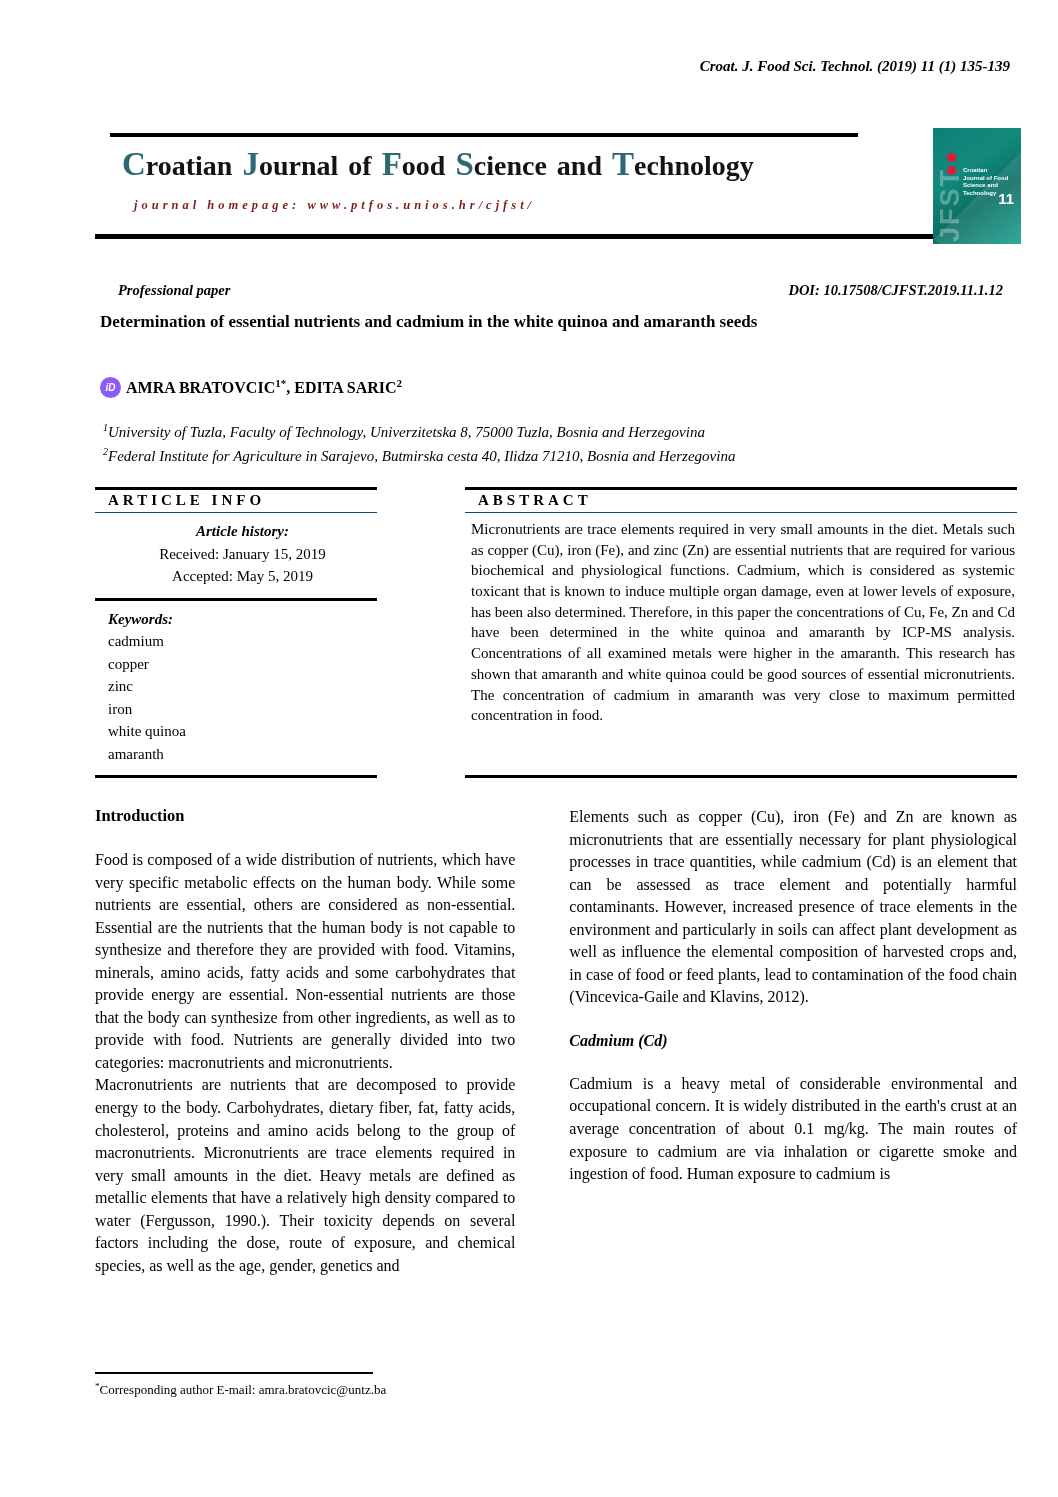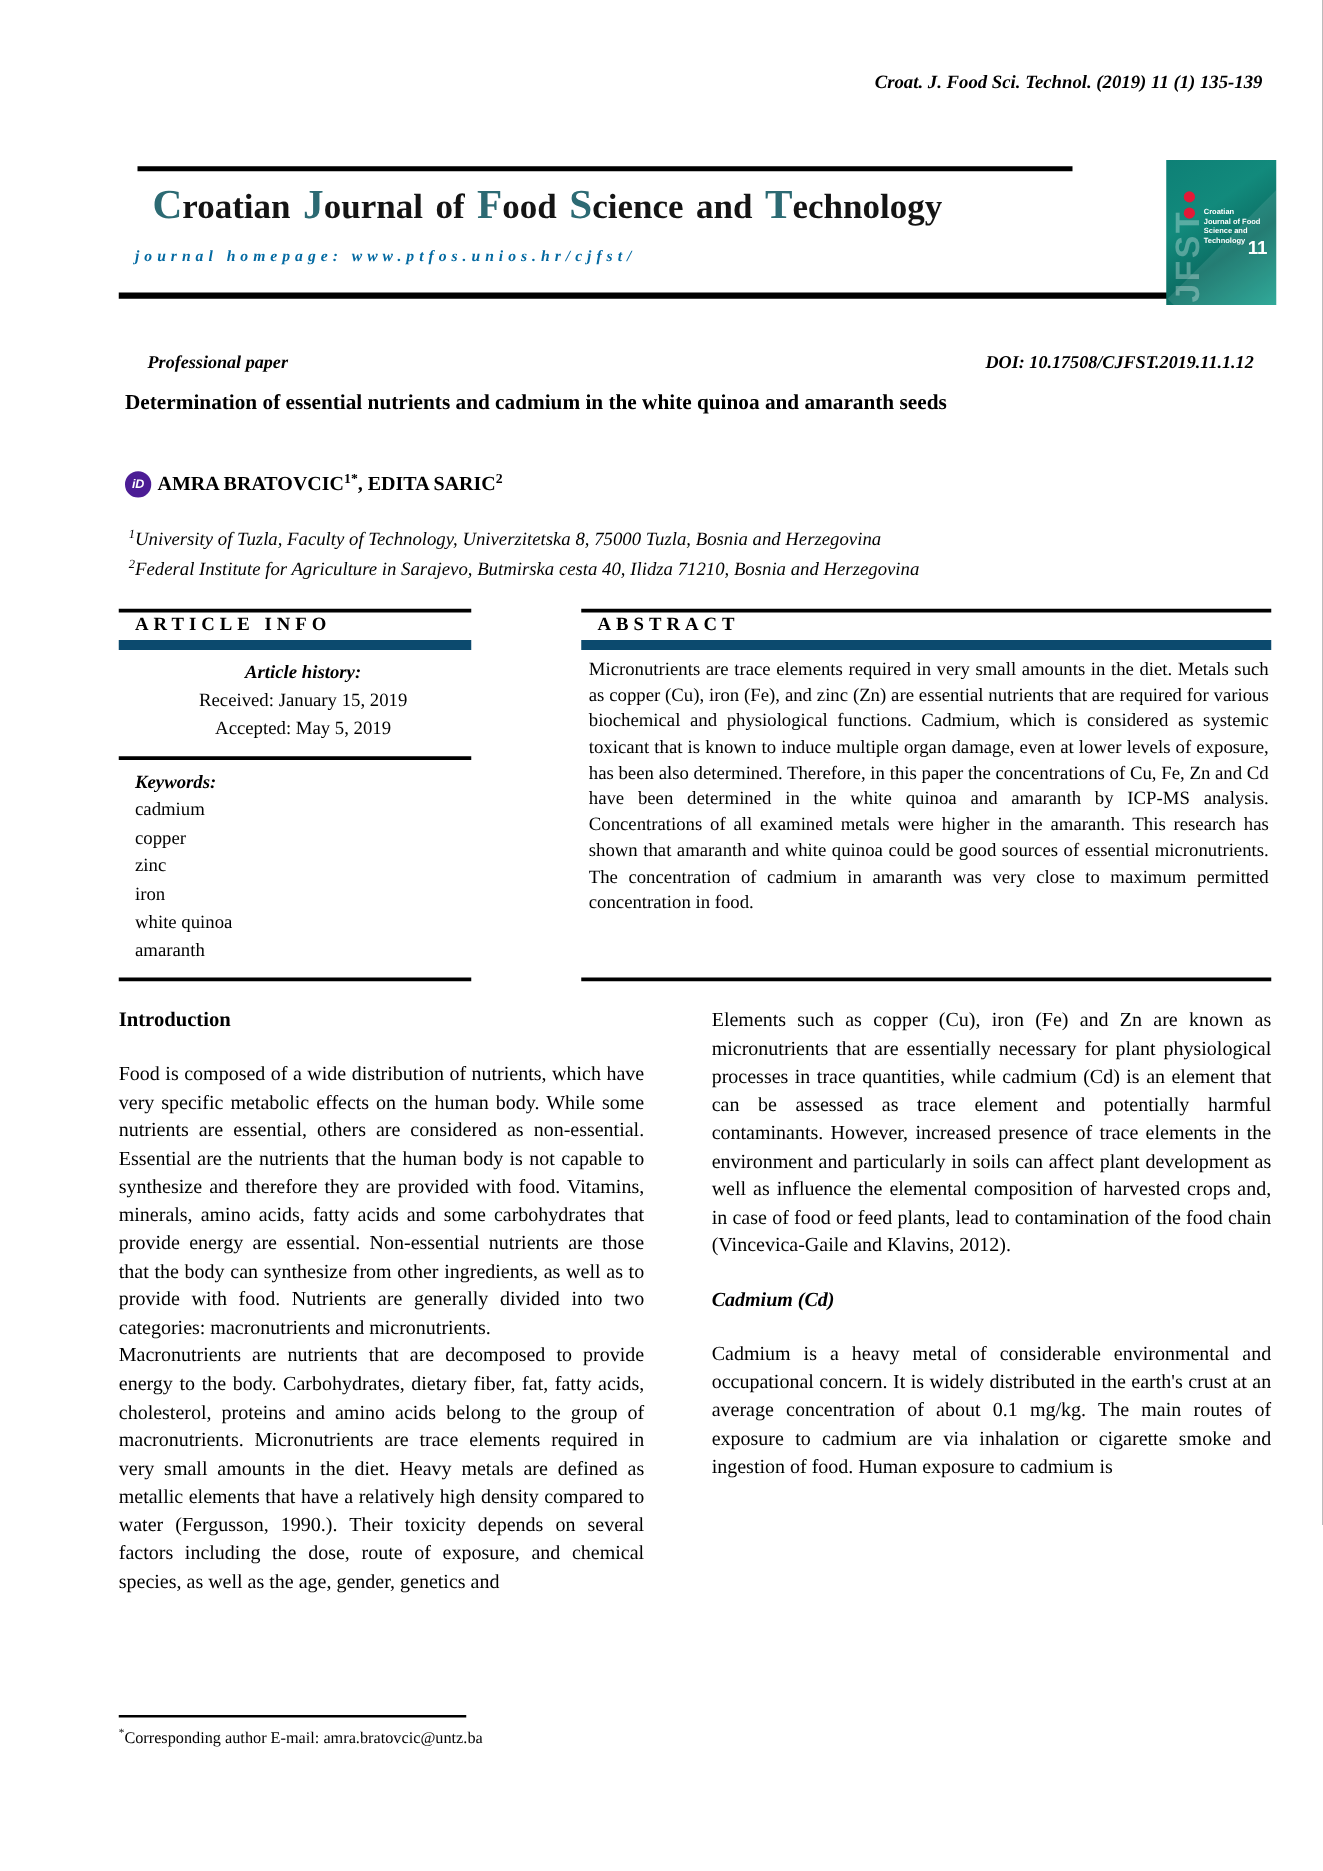"journal homepage:" .homepage { color: #0369a1 -> #7f1d1d; left: 108px -> 134px }
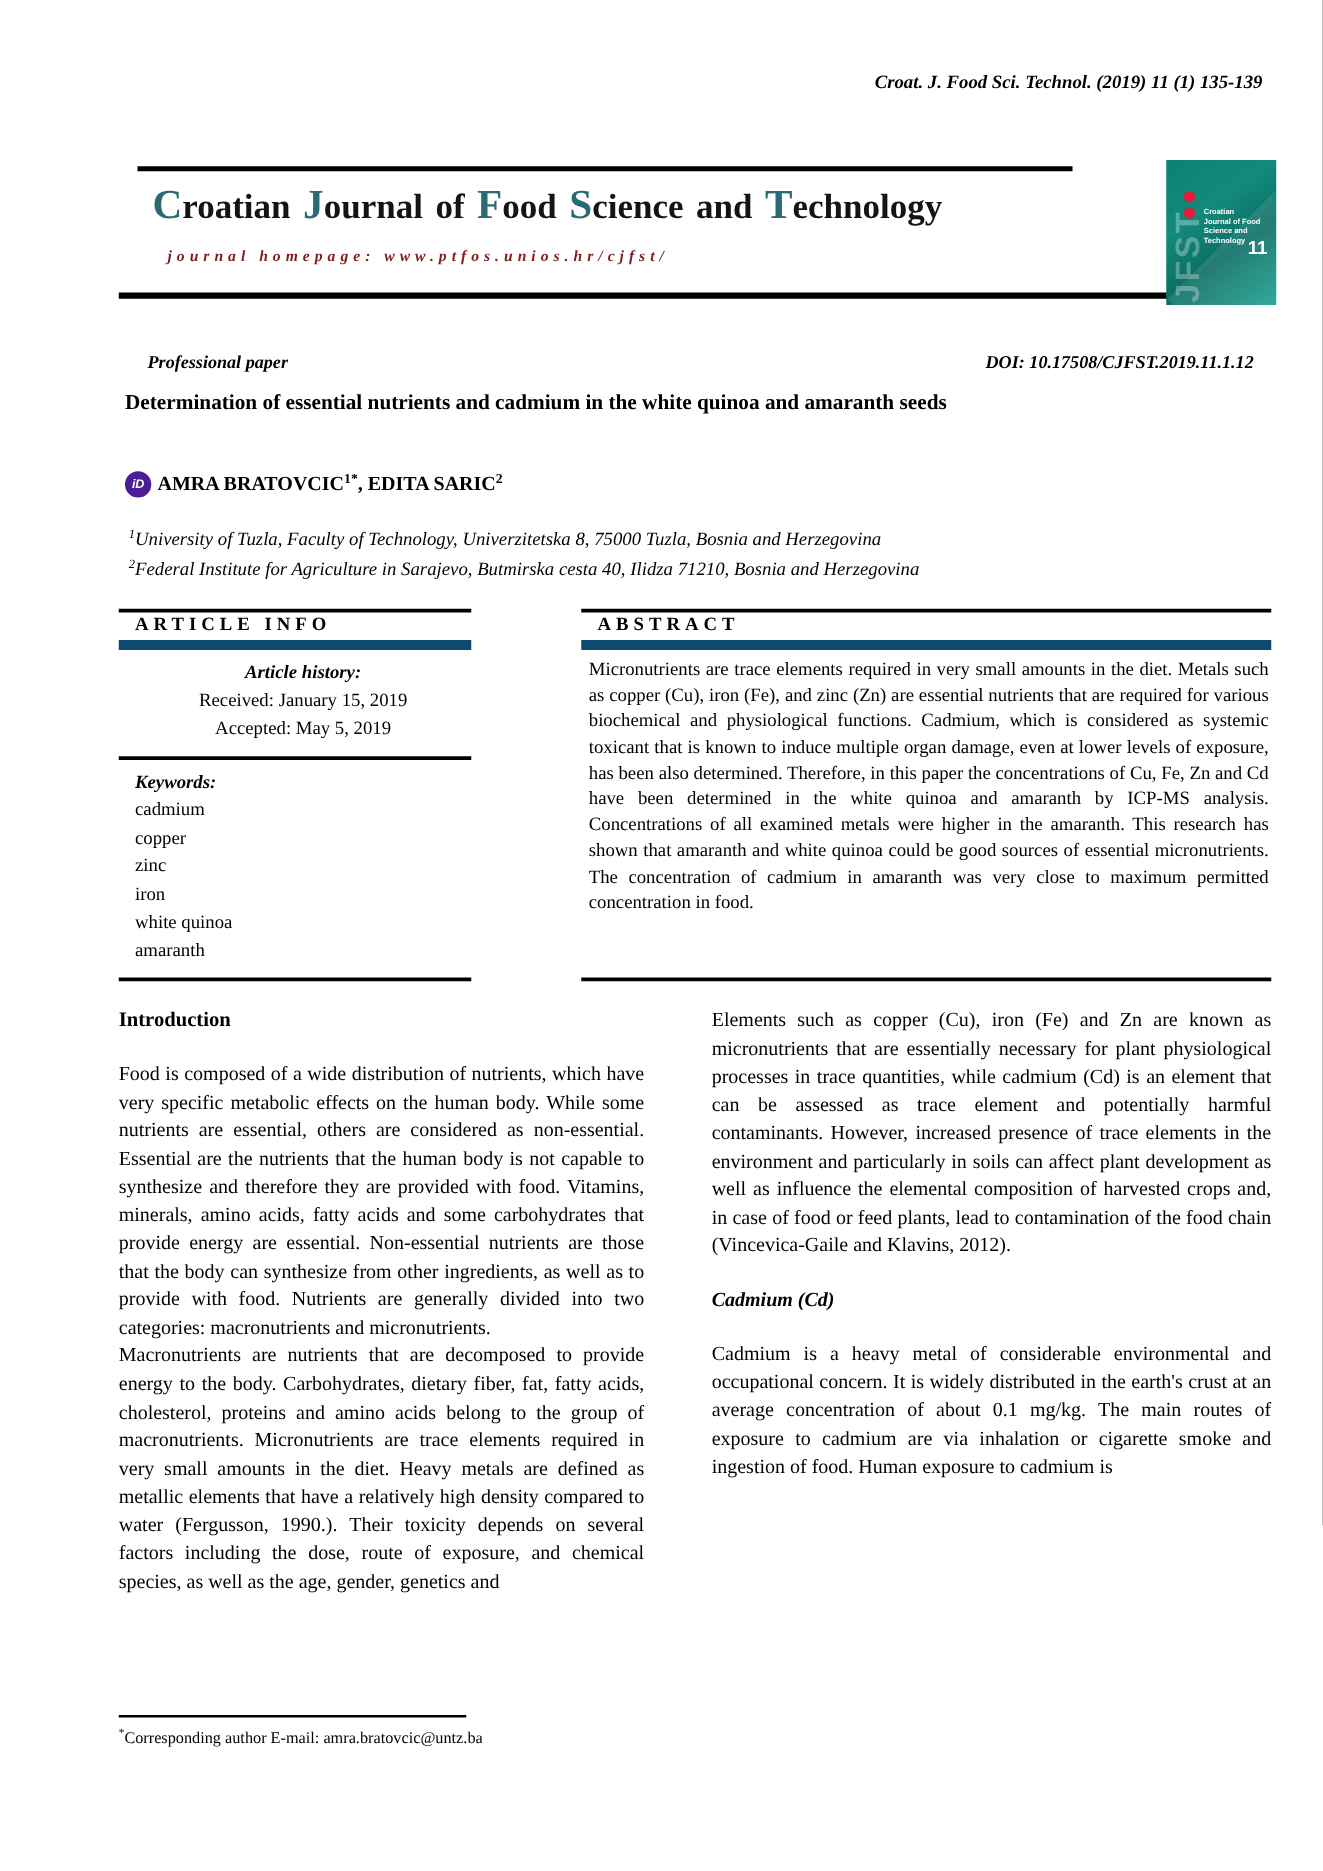"iD" .orcid-icon { background: #4c1d95 -> #8b5cf6 }
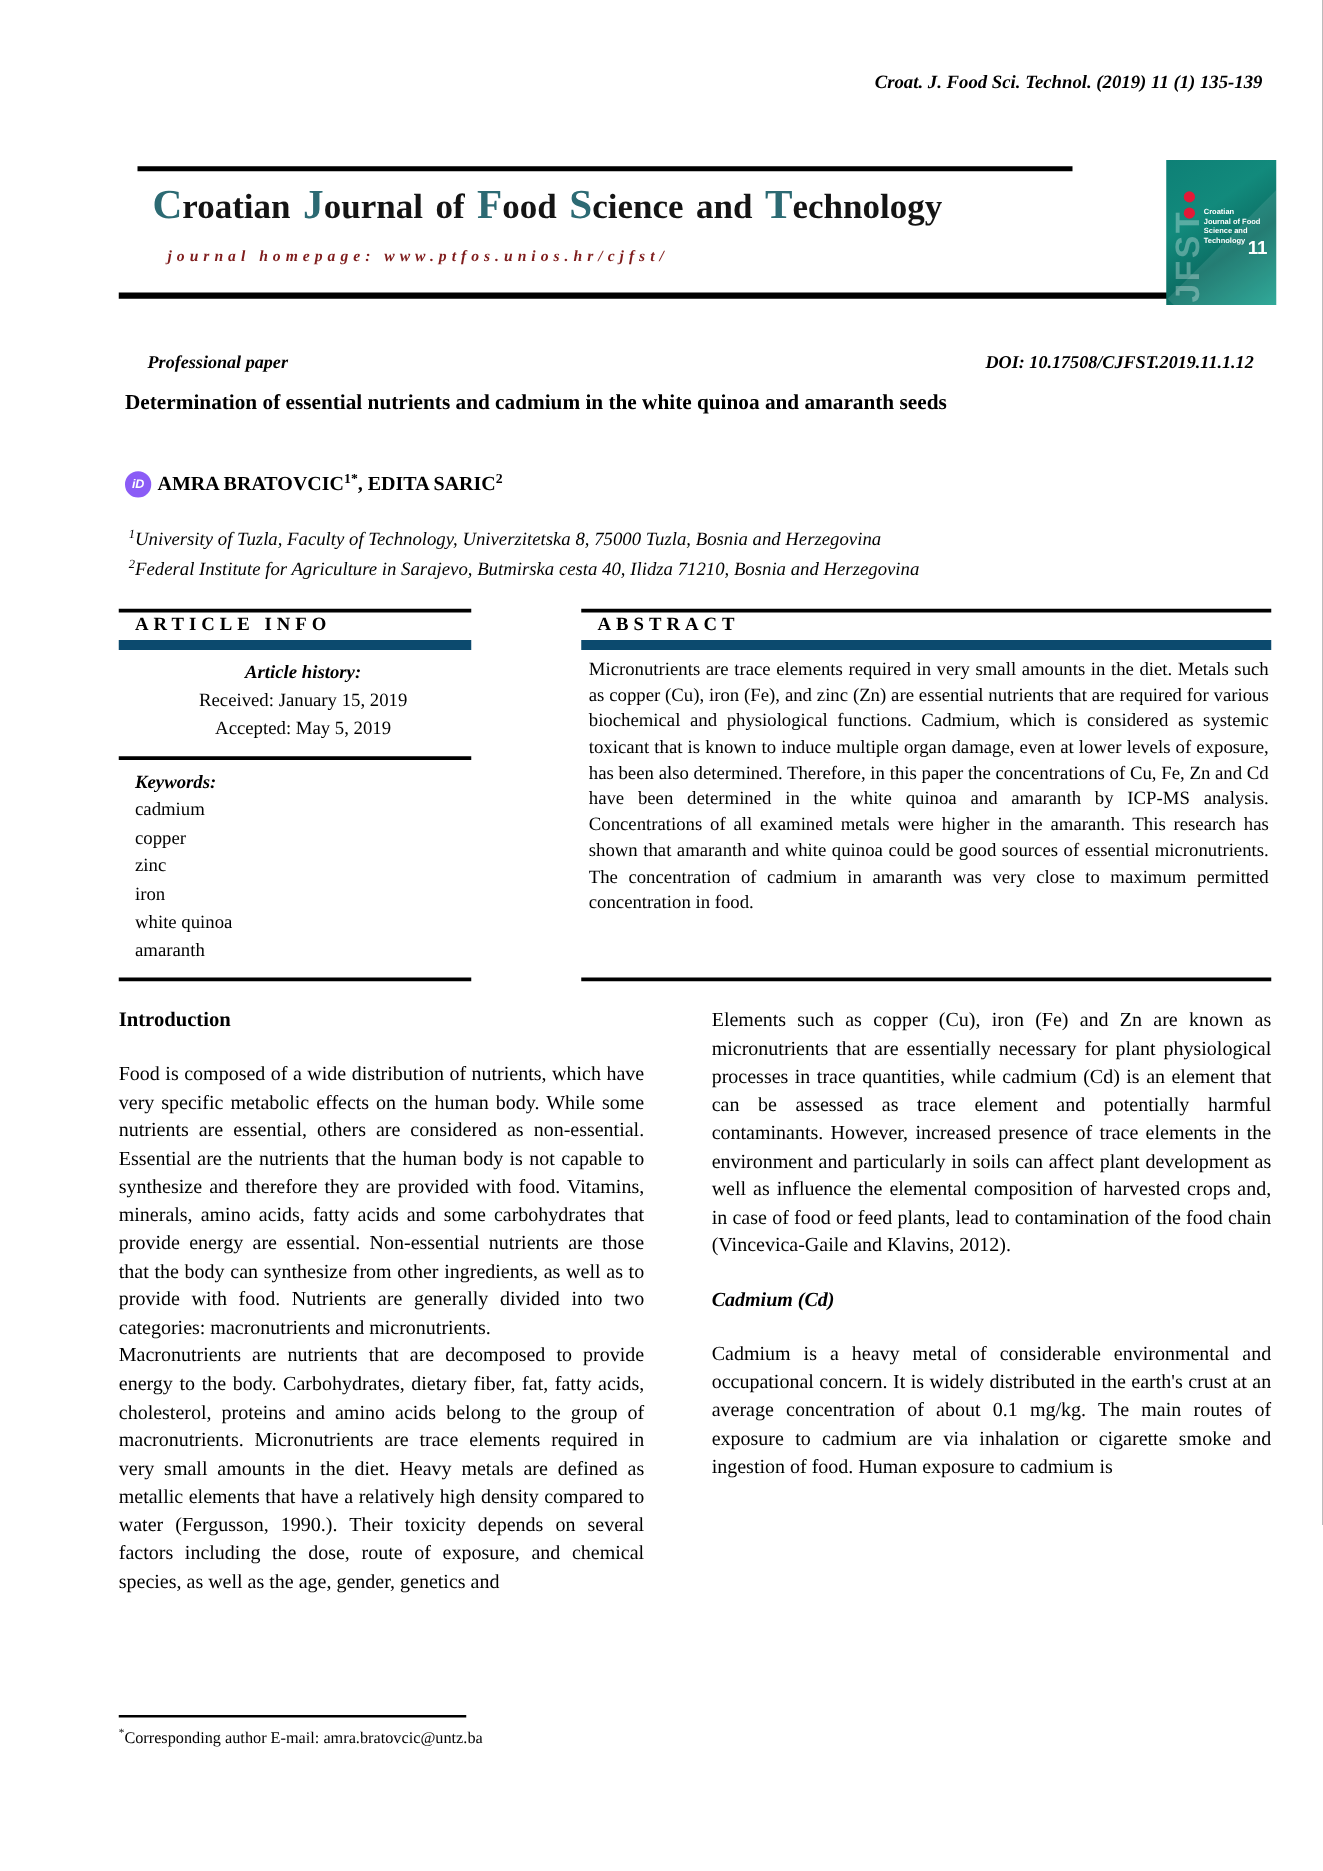"ARTICLE INFO" .sec-head { border-bottom: 8px solid #0c4a6e -> 1px solid #0c4a6e }
